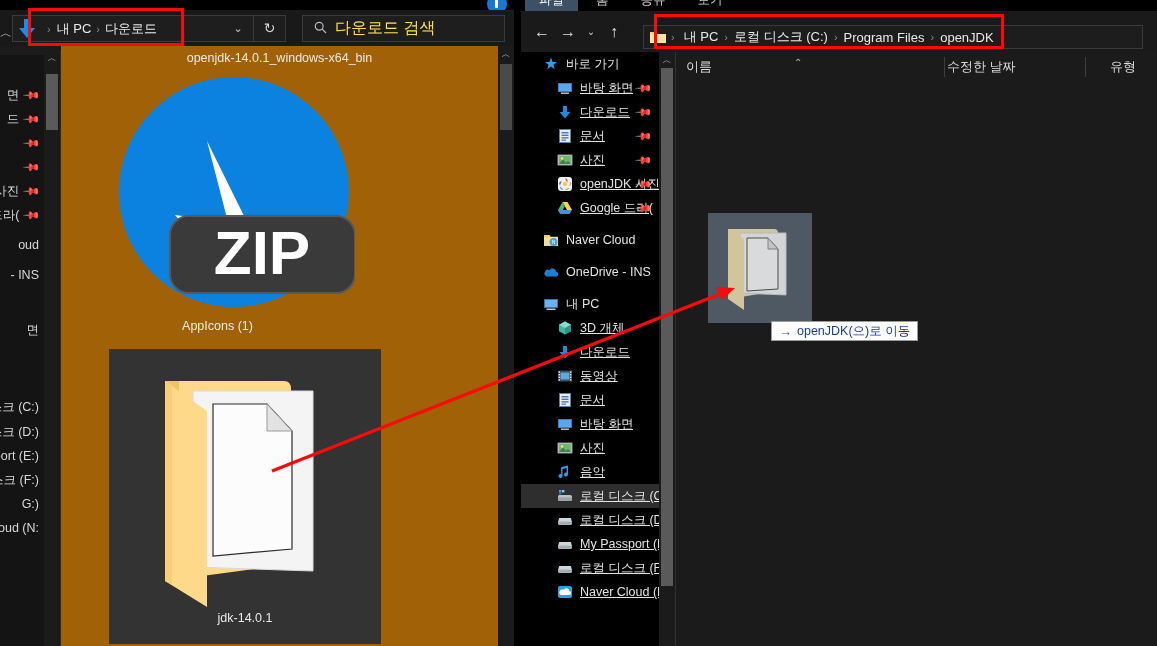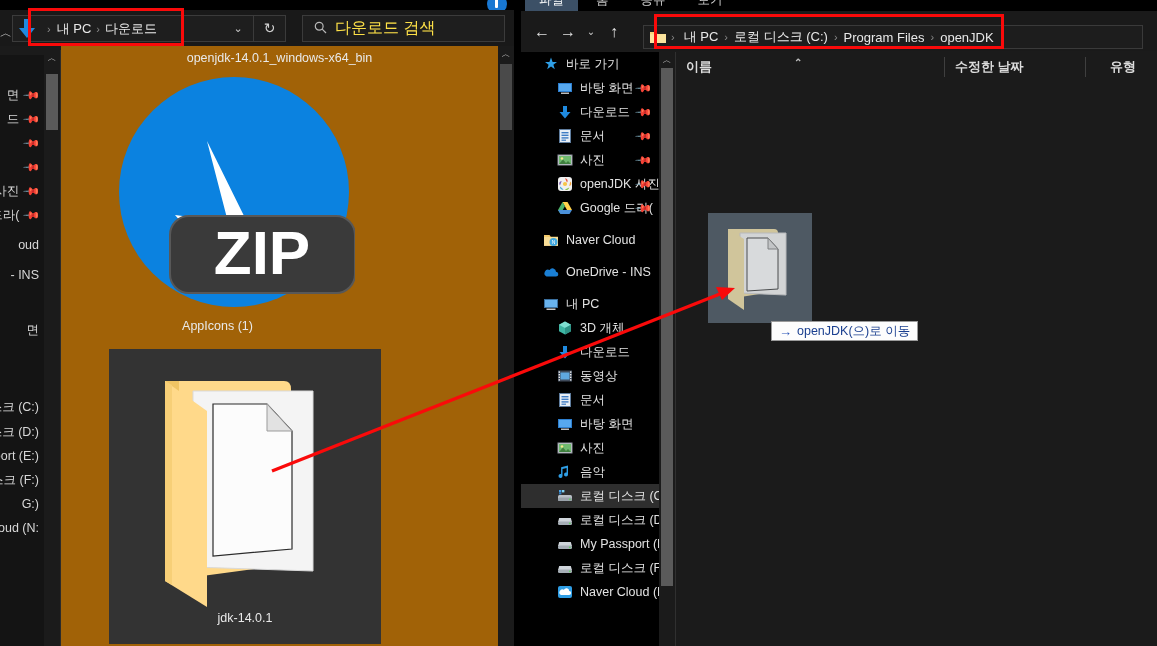"이름" #colheader { font-weight: bold -> none }
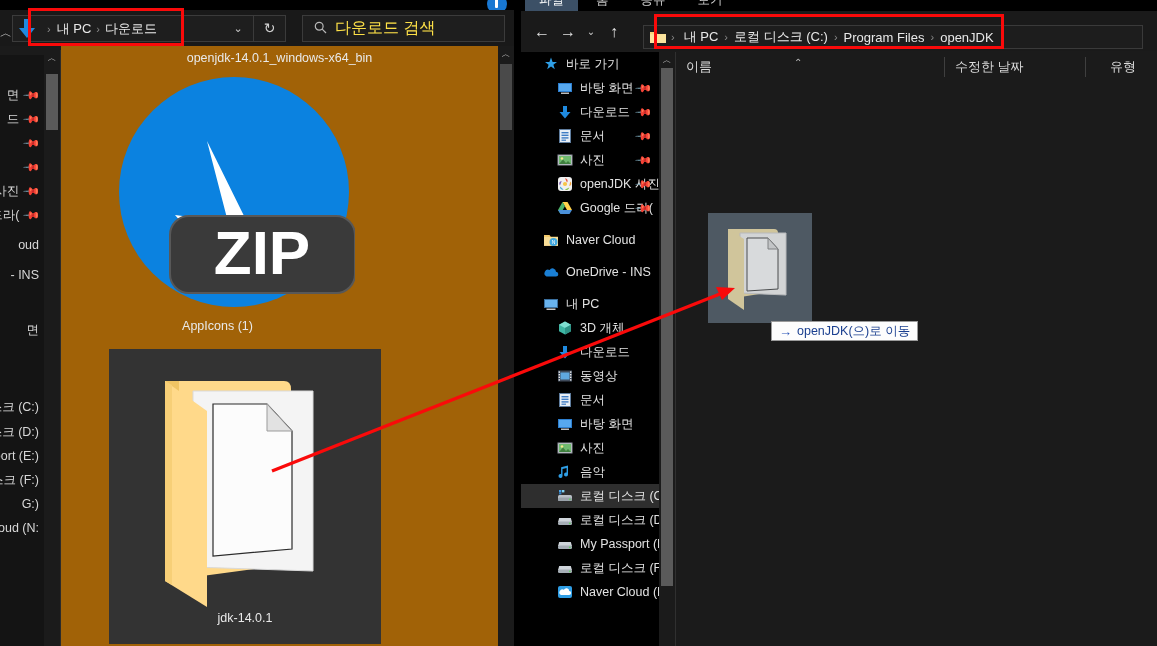"수정한 날짜" div.col { left: 269px -> 261px }
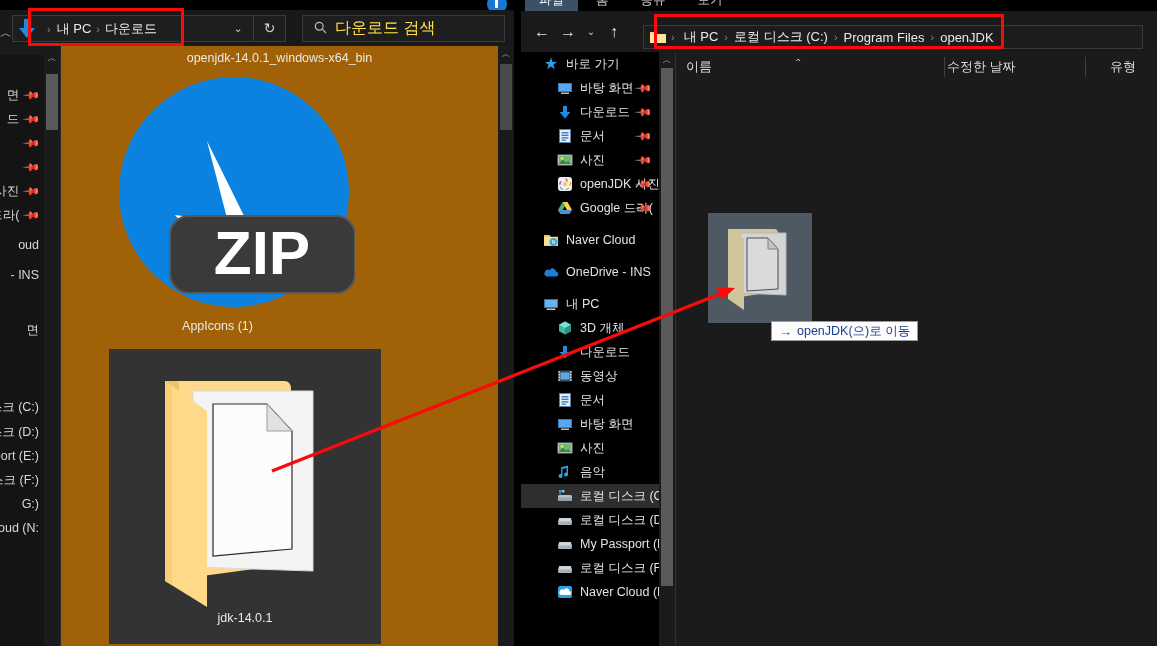"바탕 화면" .rnav-row.indent { text-decoration: none -> underline }
